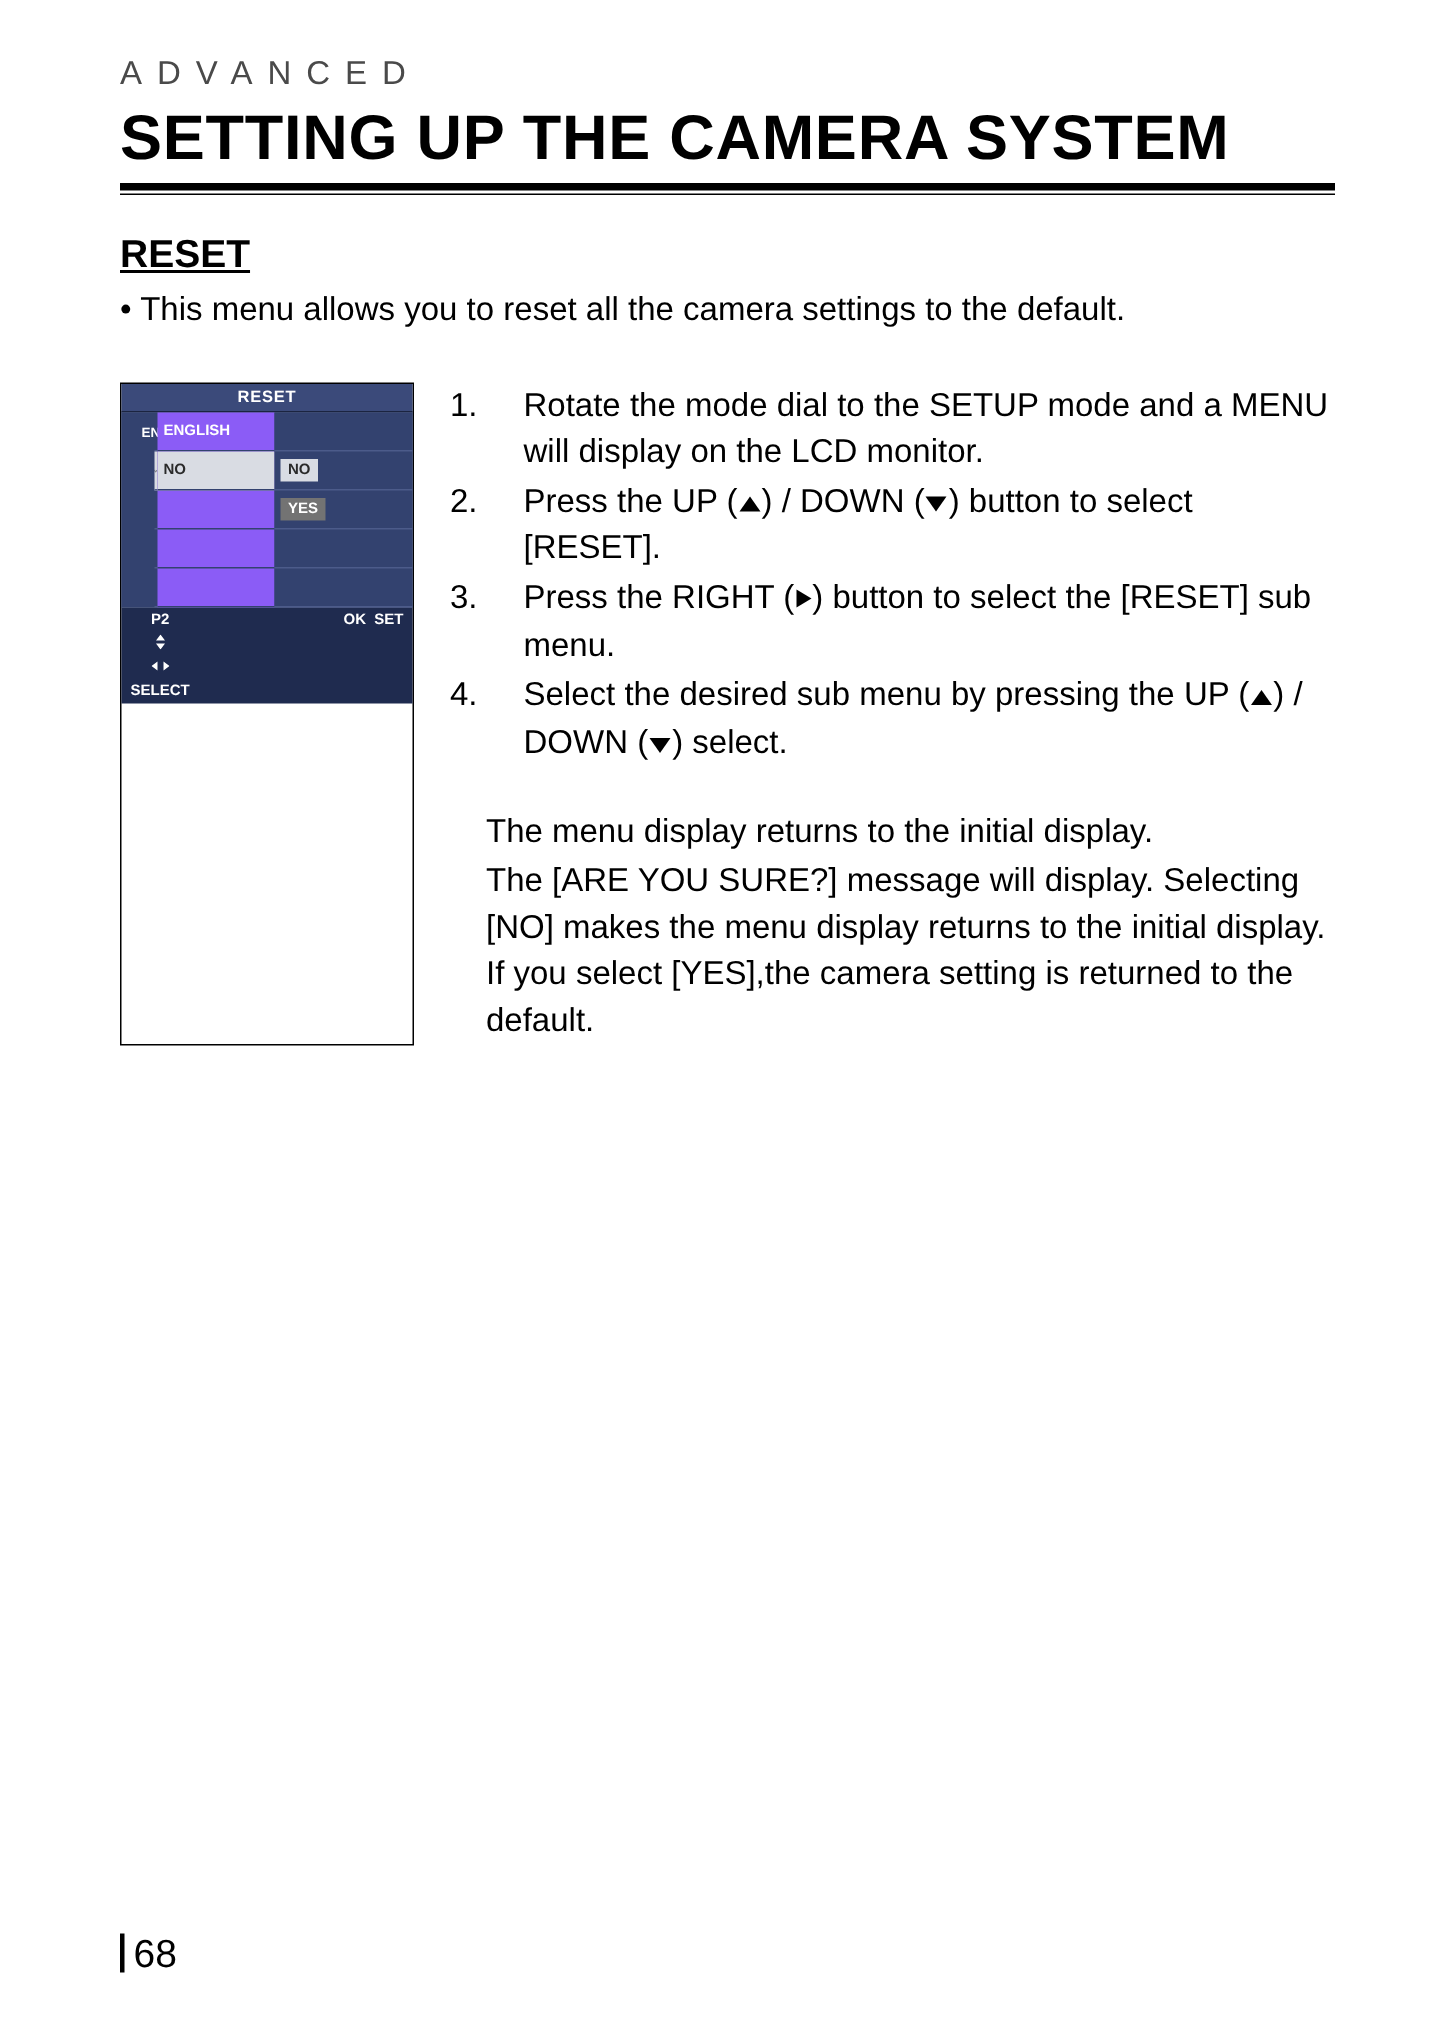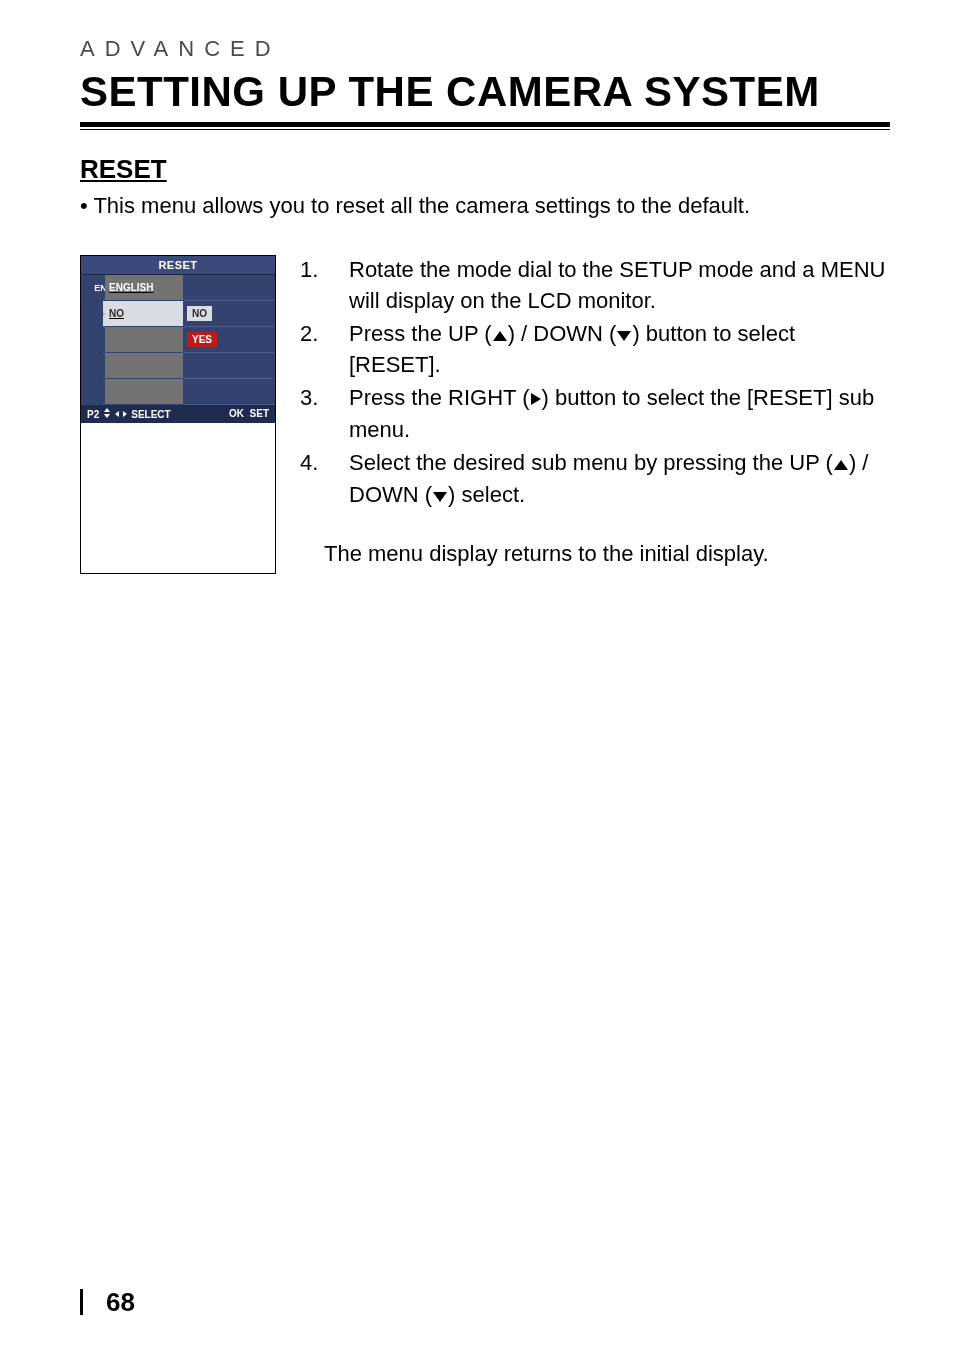"ENGLISH" .lcd-col-left { background: #737373 -> #8b5cf6; text-decoration: underline -> none }
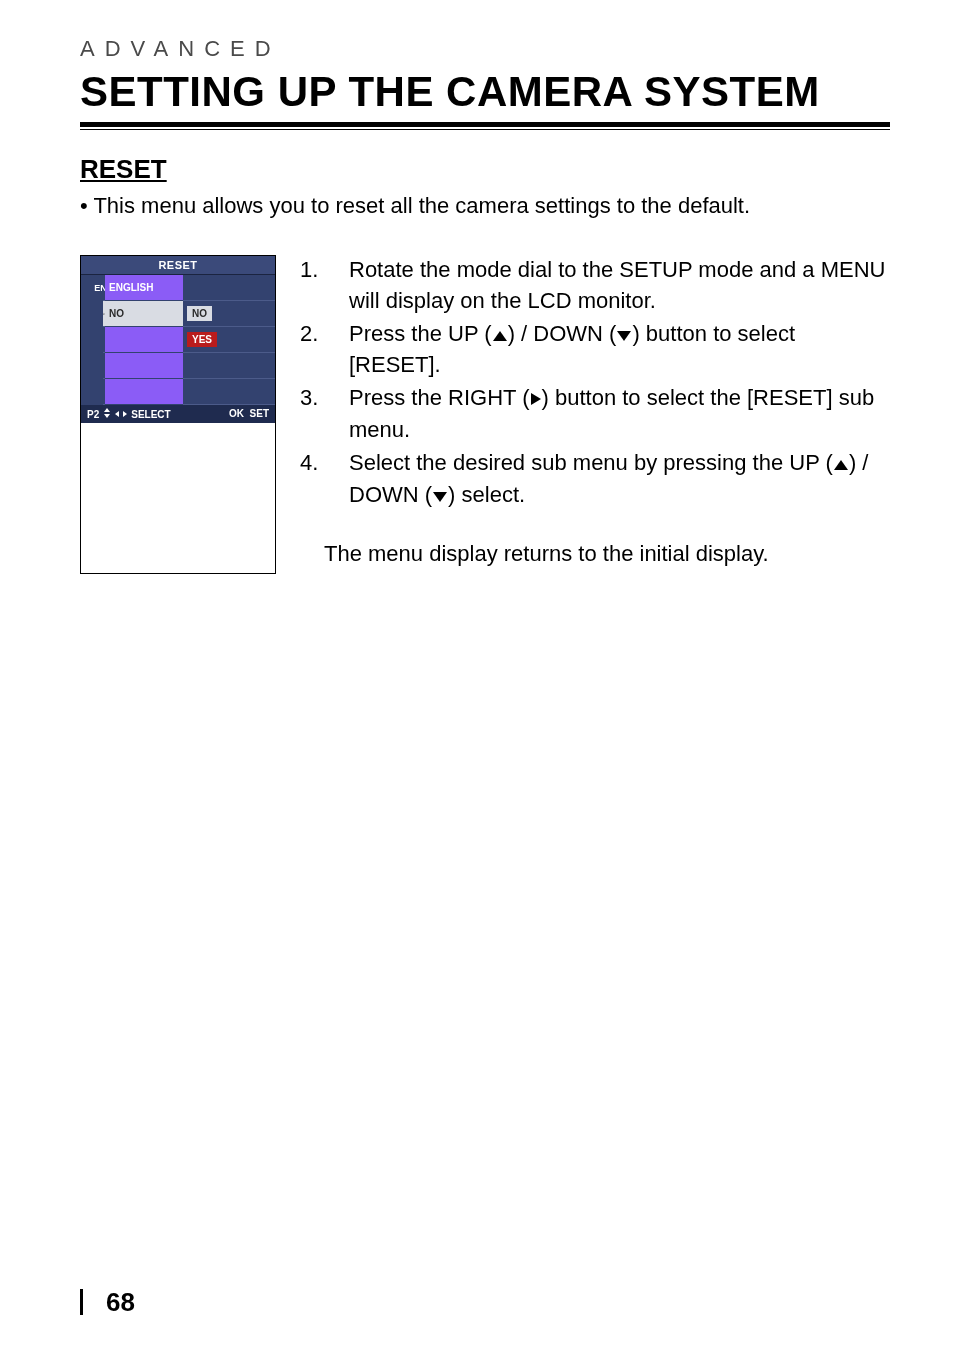"YES" .lcd-right-inner { background: #b91c1c -> #737373 }
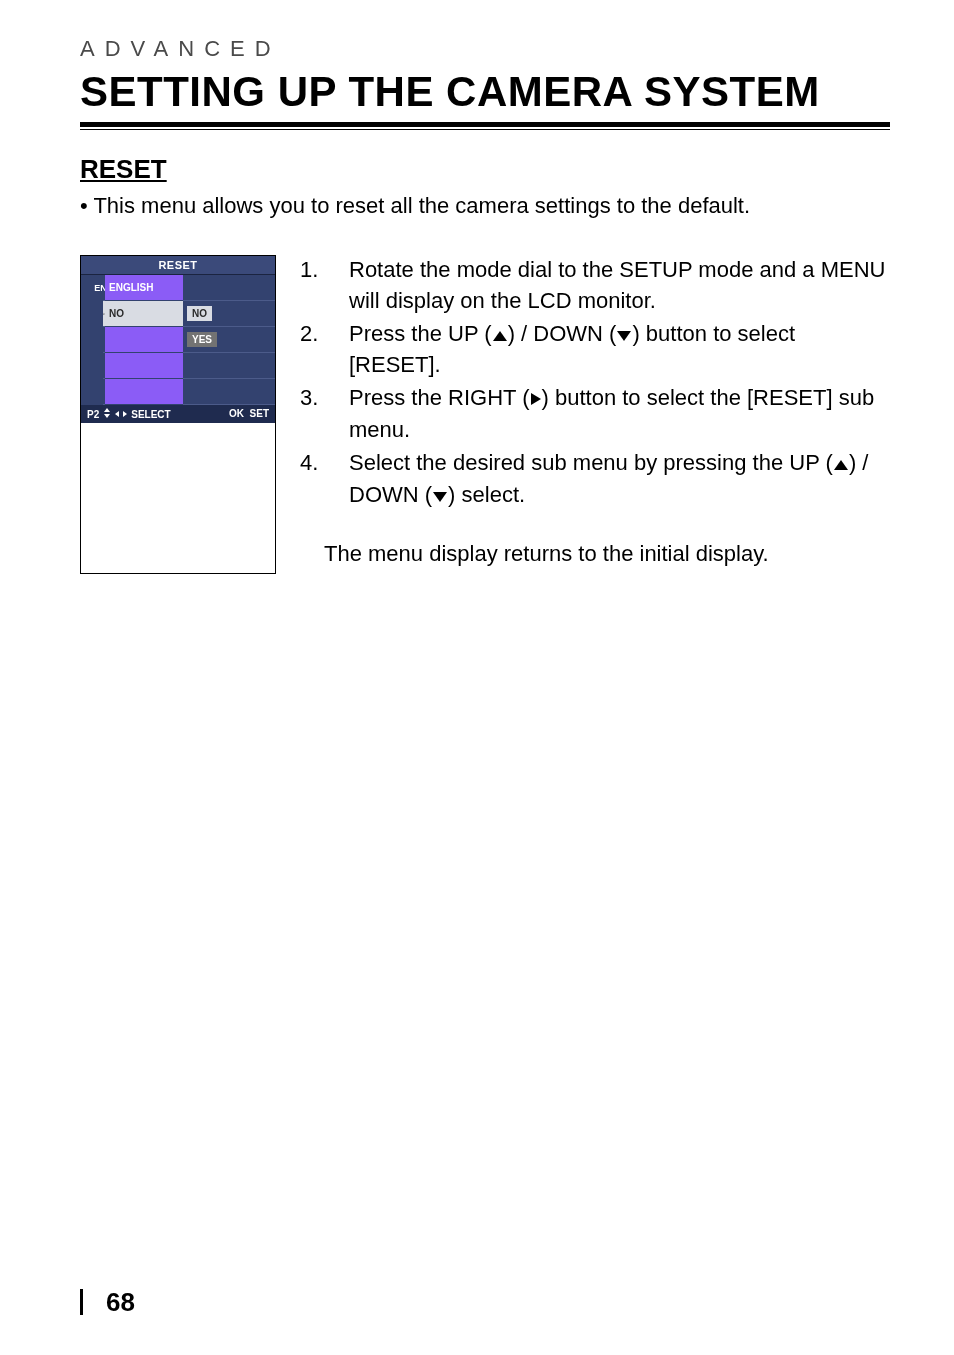"P2" .lcd-footer-left { flex-direction: none -> column }
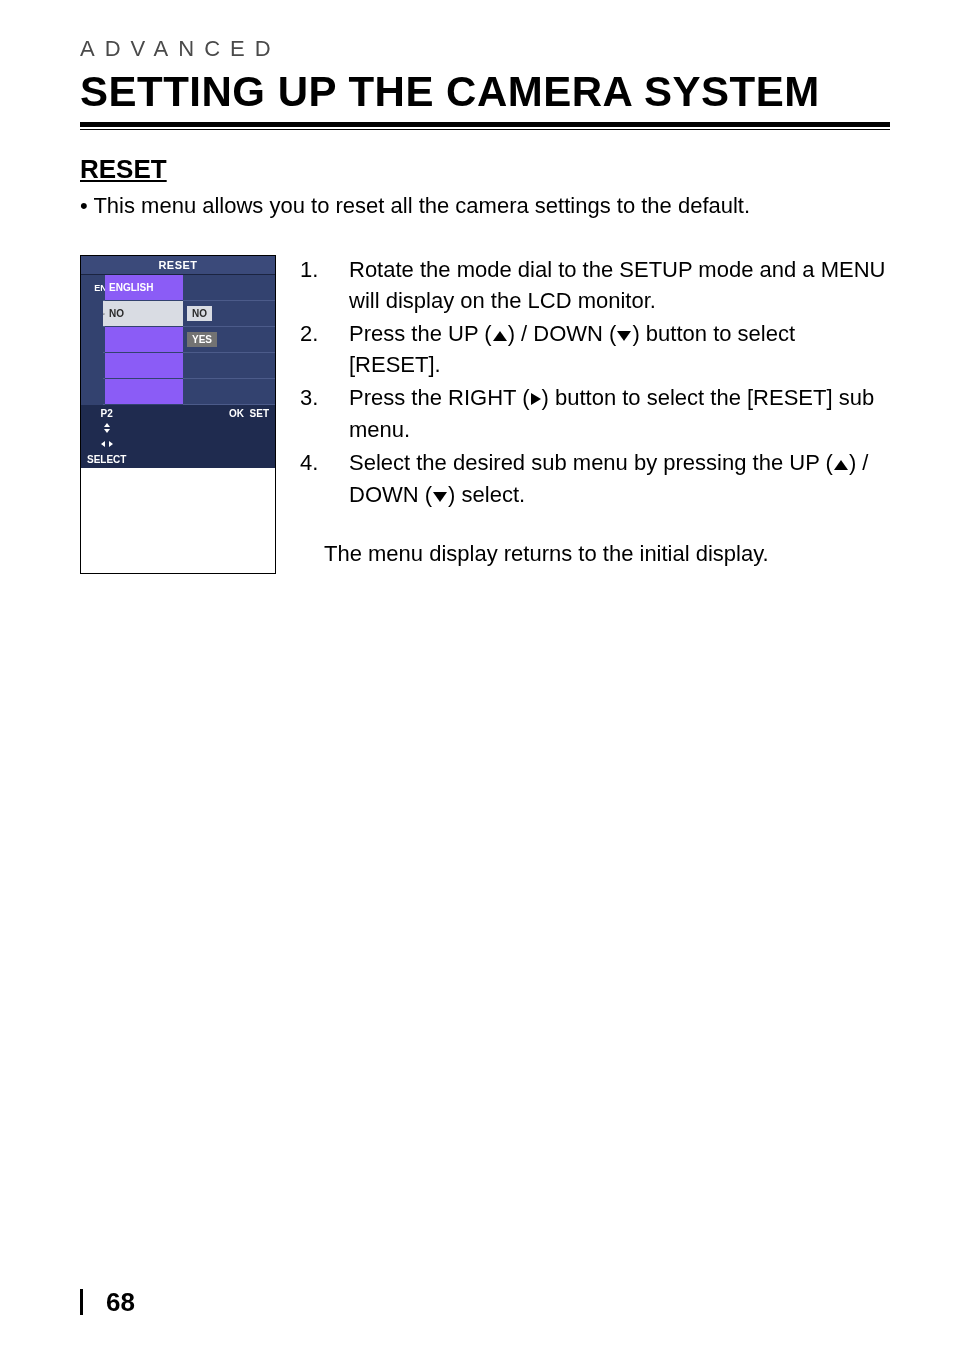"The [ARE YOU SURE?] message" span.sel-desc { html: none -> <span>The [ARE YOU SURE?] message will display. Selecting [NO] makes the menu display returns to the initial display. If you select [YES],the camera setting is returned to the default.</span> }
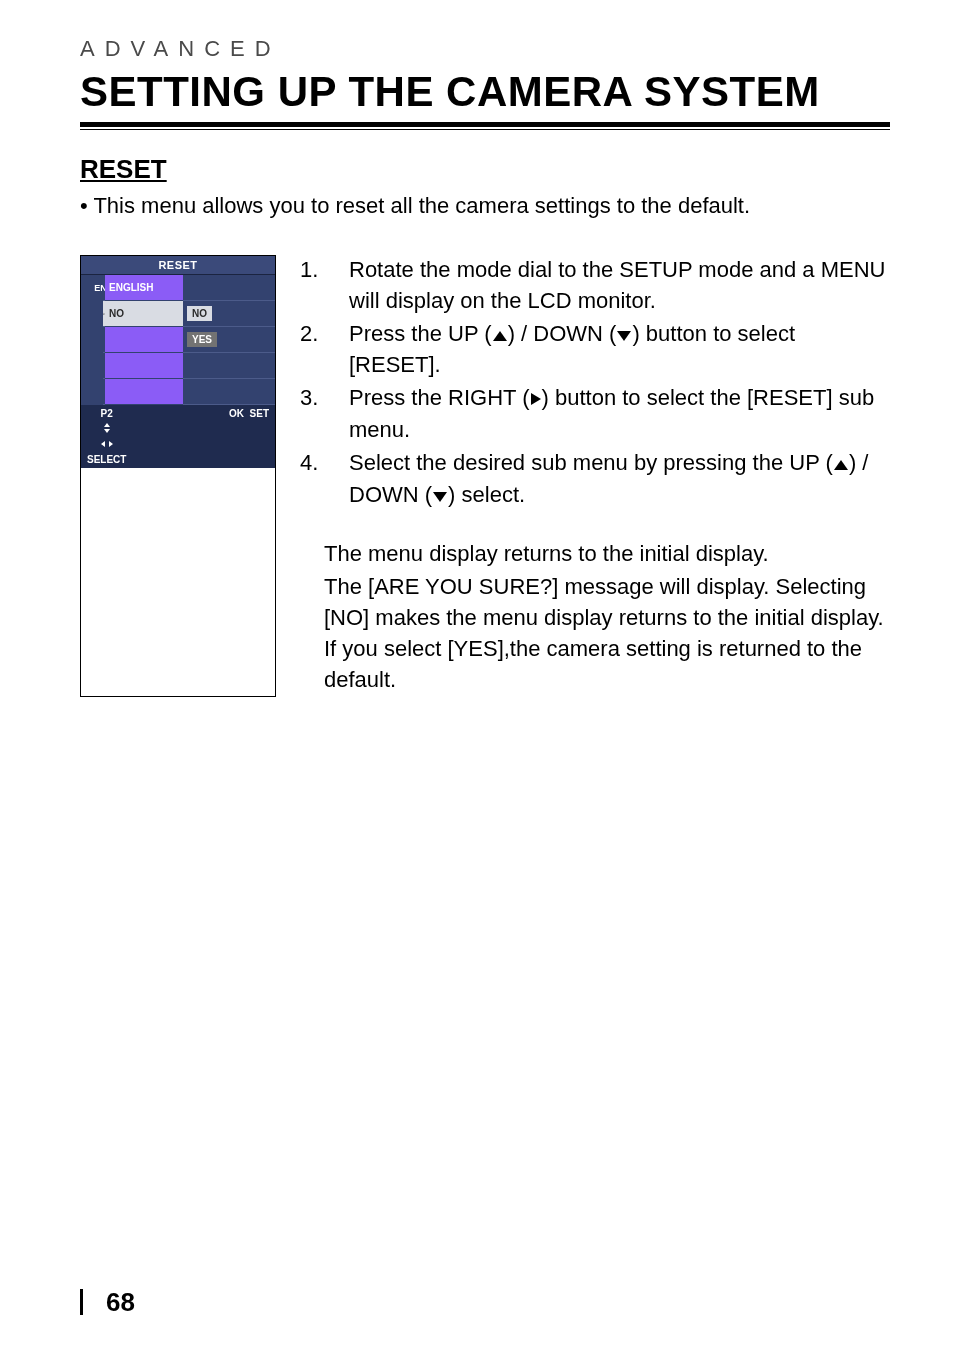"68" .page-number { font-weight: bold -> none; padding-left: 23px -> 6px }
